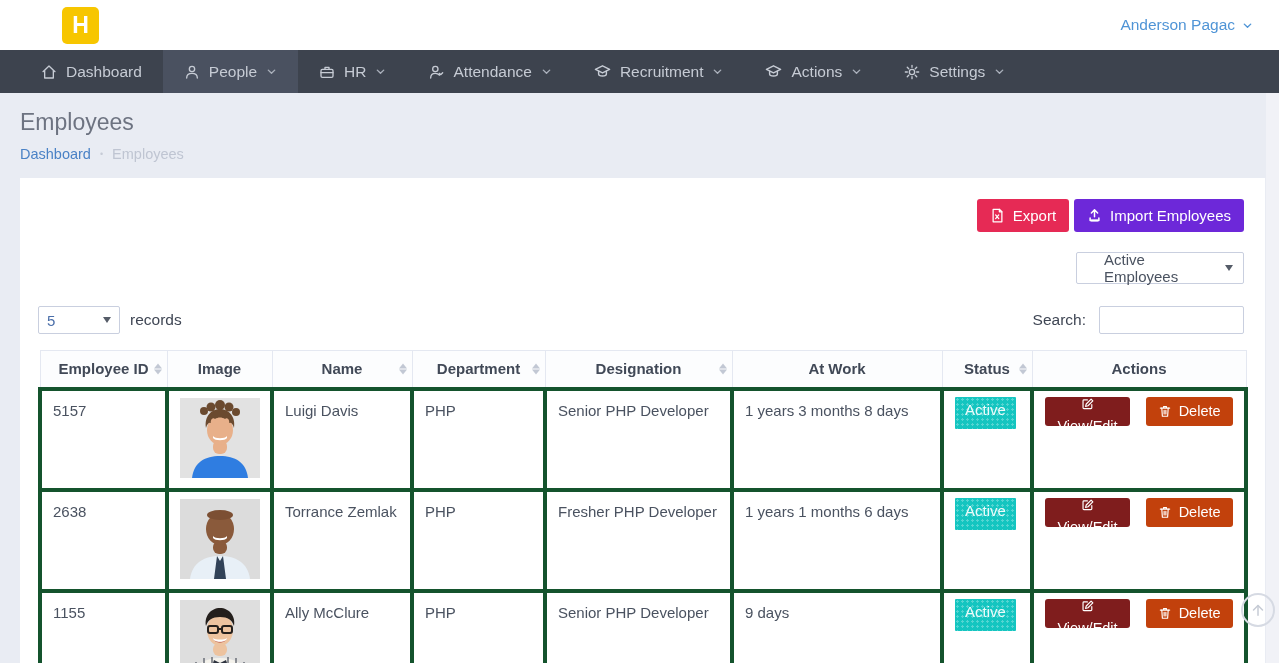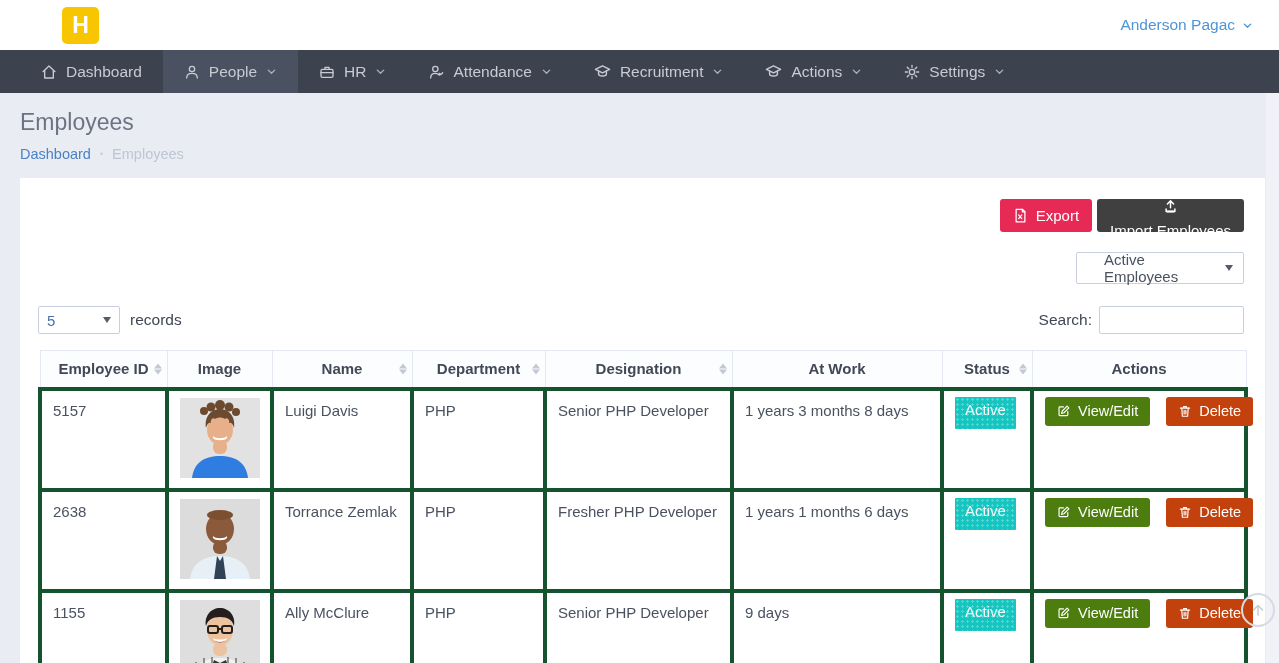"Import Employees" .btn-import { background: #404040 -> #6d28d9; flex-direction: column -> none }
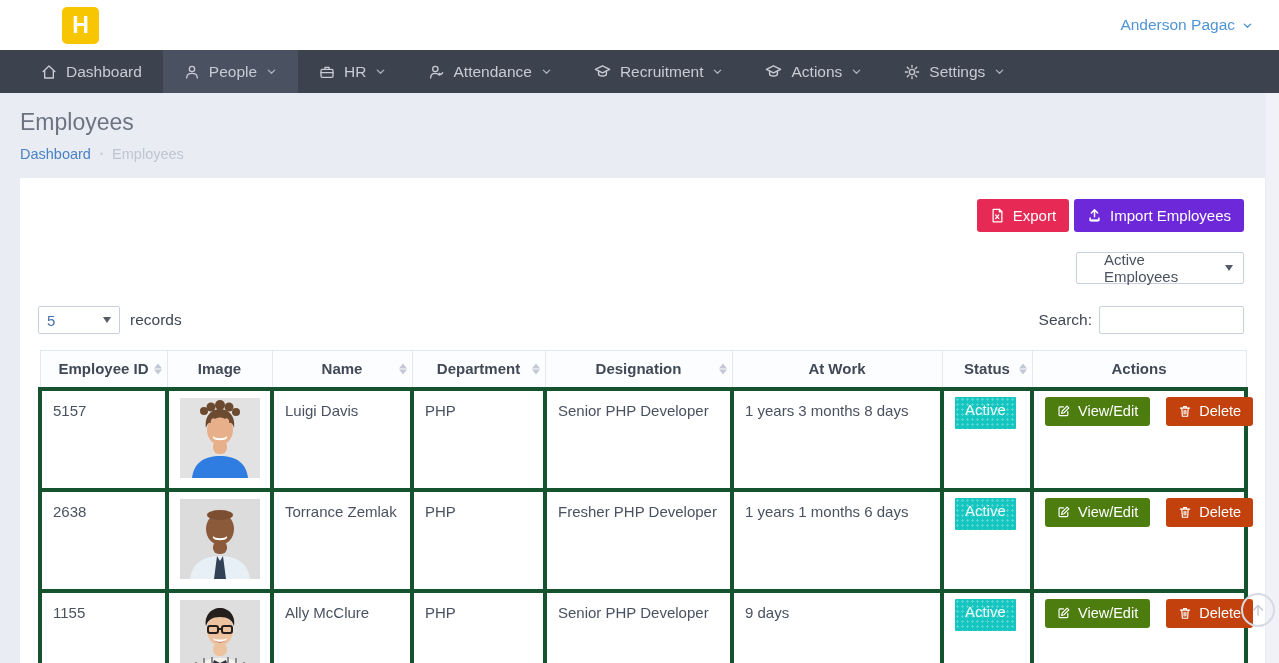"Search:" .search-group { gap: 7px -> 13px }
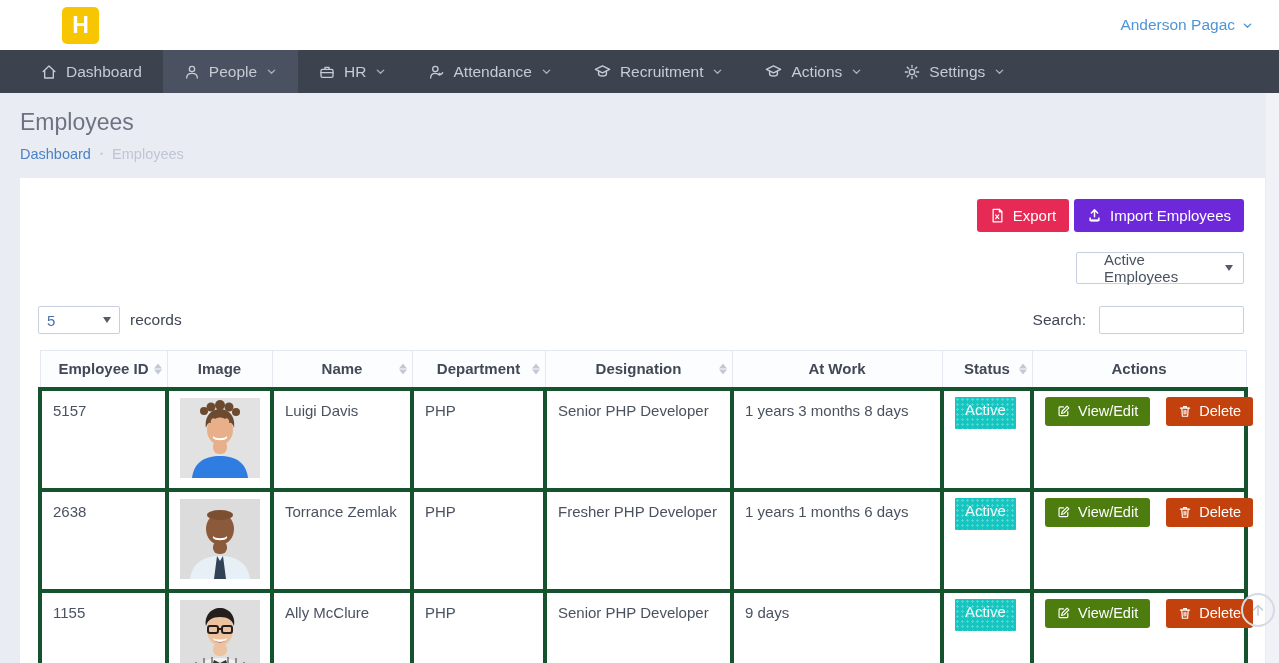"View/Edit" .btn-viewedit { background: #4d7c0f -> #7f1d1d; flex-direction: none -> column }
